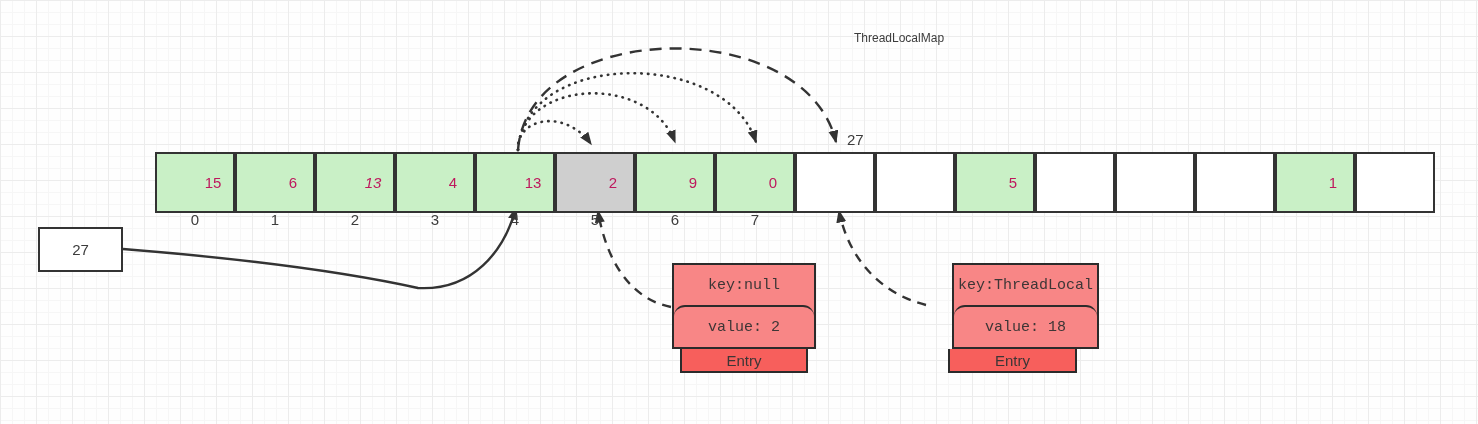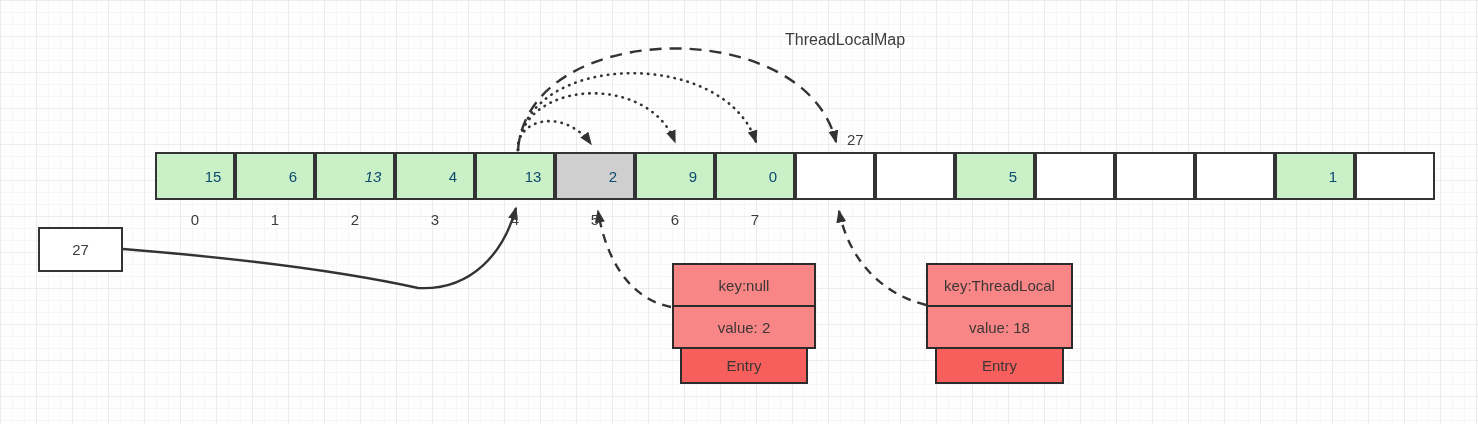"ThreadLocalMap" .title { font-size: 16px -> 12px; left: 785px -> 854px }
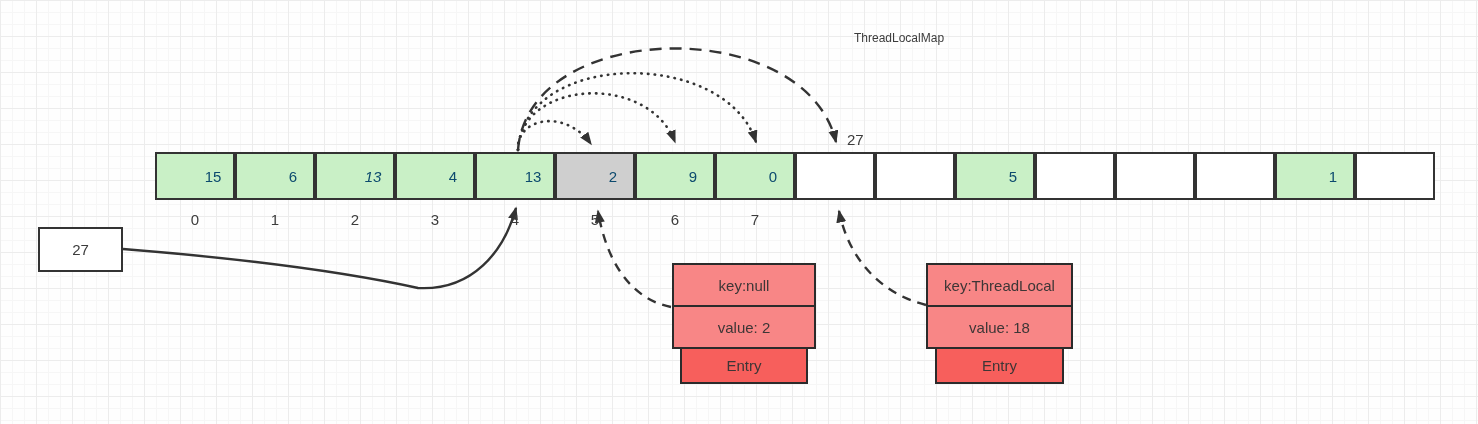"15" .cell { color: #0c4a6e -> #be185d; height: 48px -> 61px }
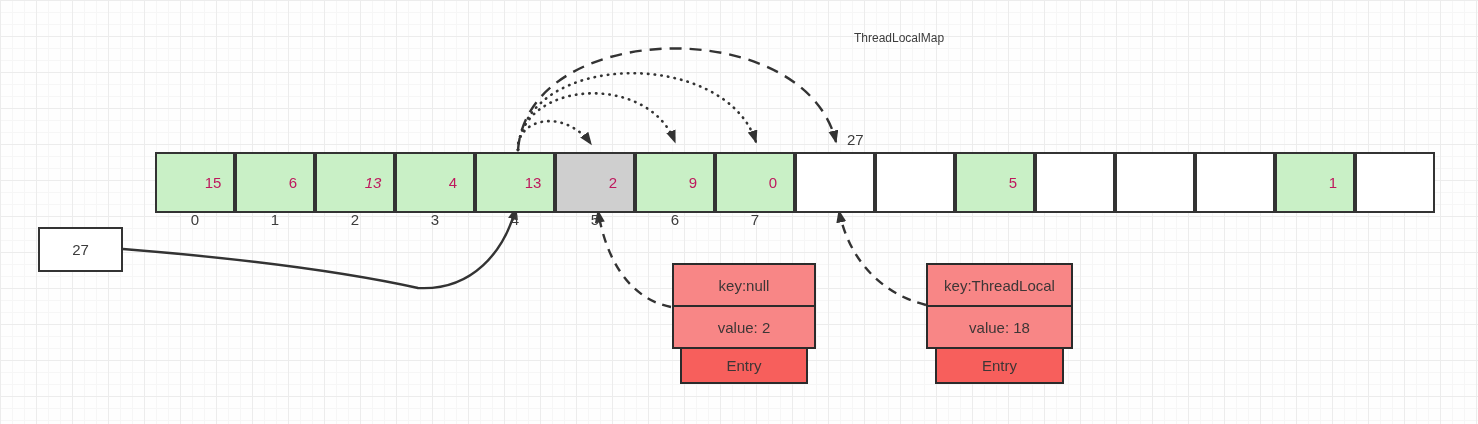"key:null" .kv { font-family: none -> Liberation Mono, monospace }
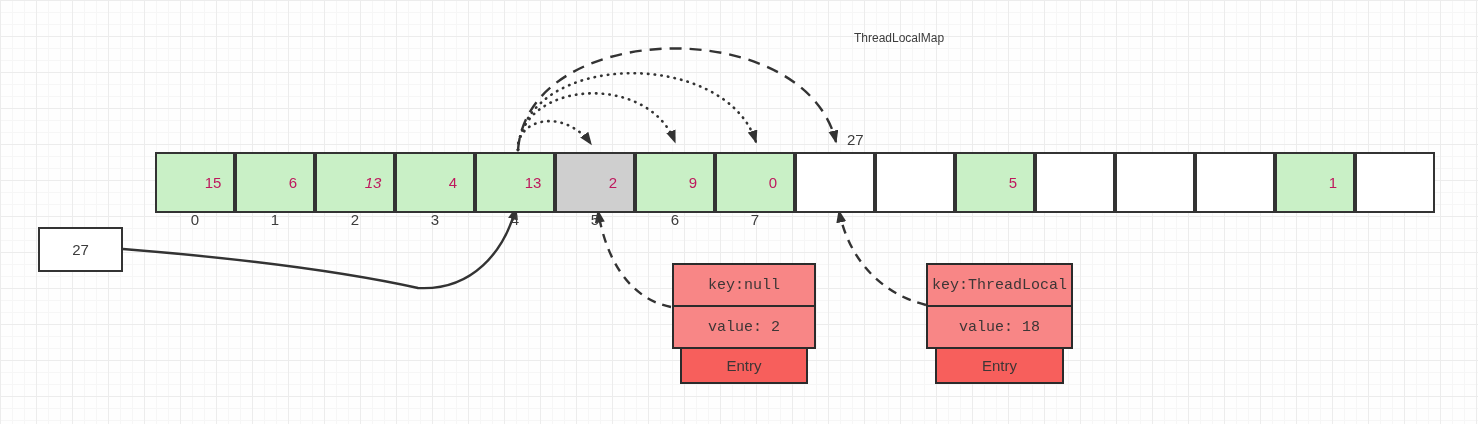"key:ThreadLocal" .g2 .kv { margin-left: none -> 26px }
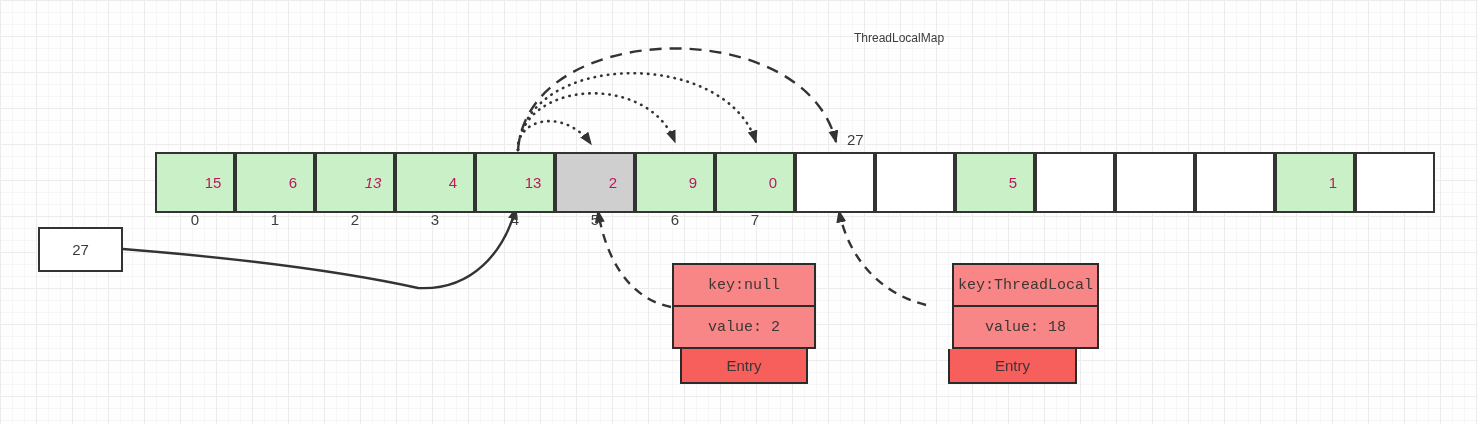"value: 2" .kv-row + .kv-row { border-radius: none -> 11px }
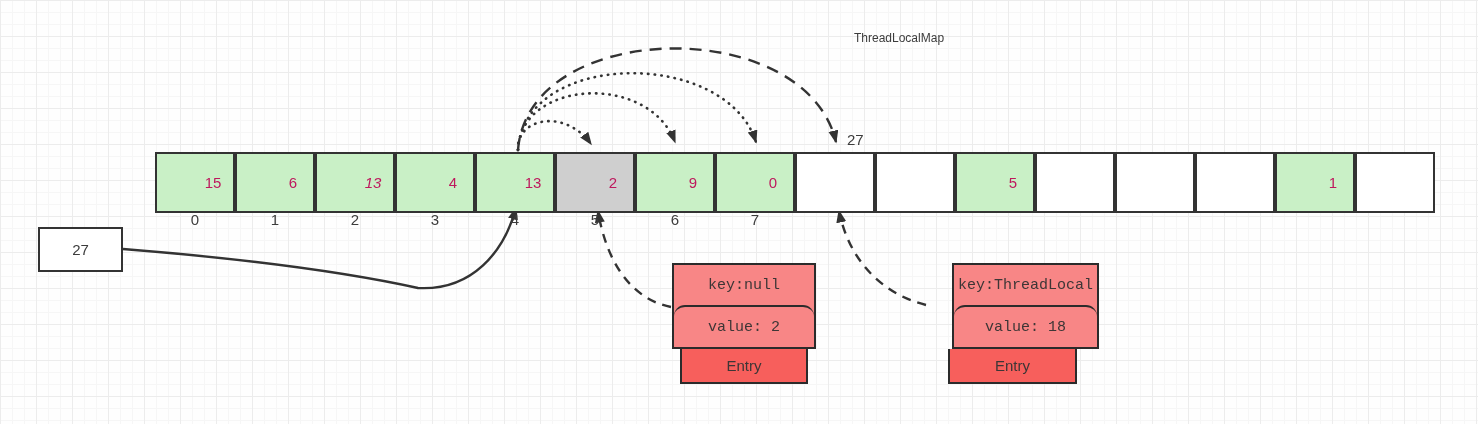"Entry" .entry-tab { height: 35px -> 24px }
